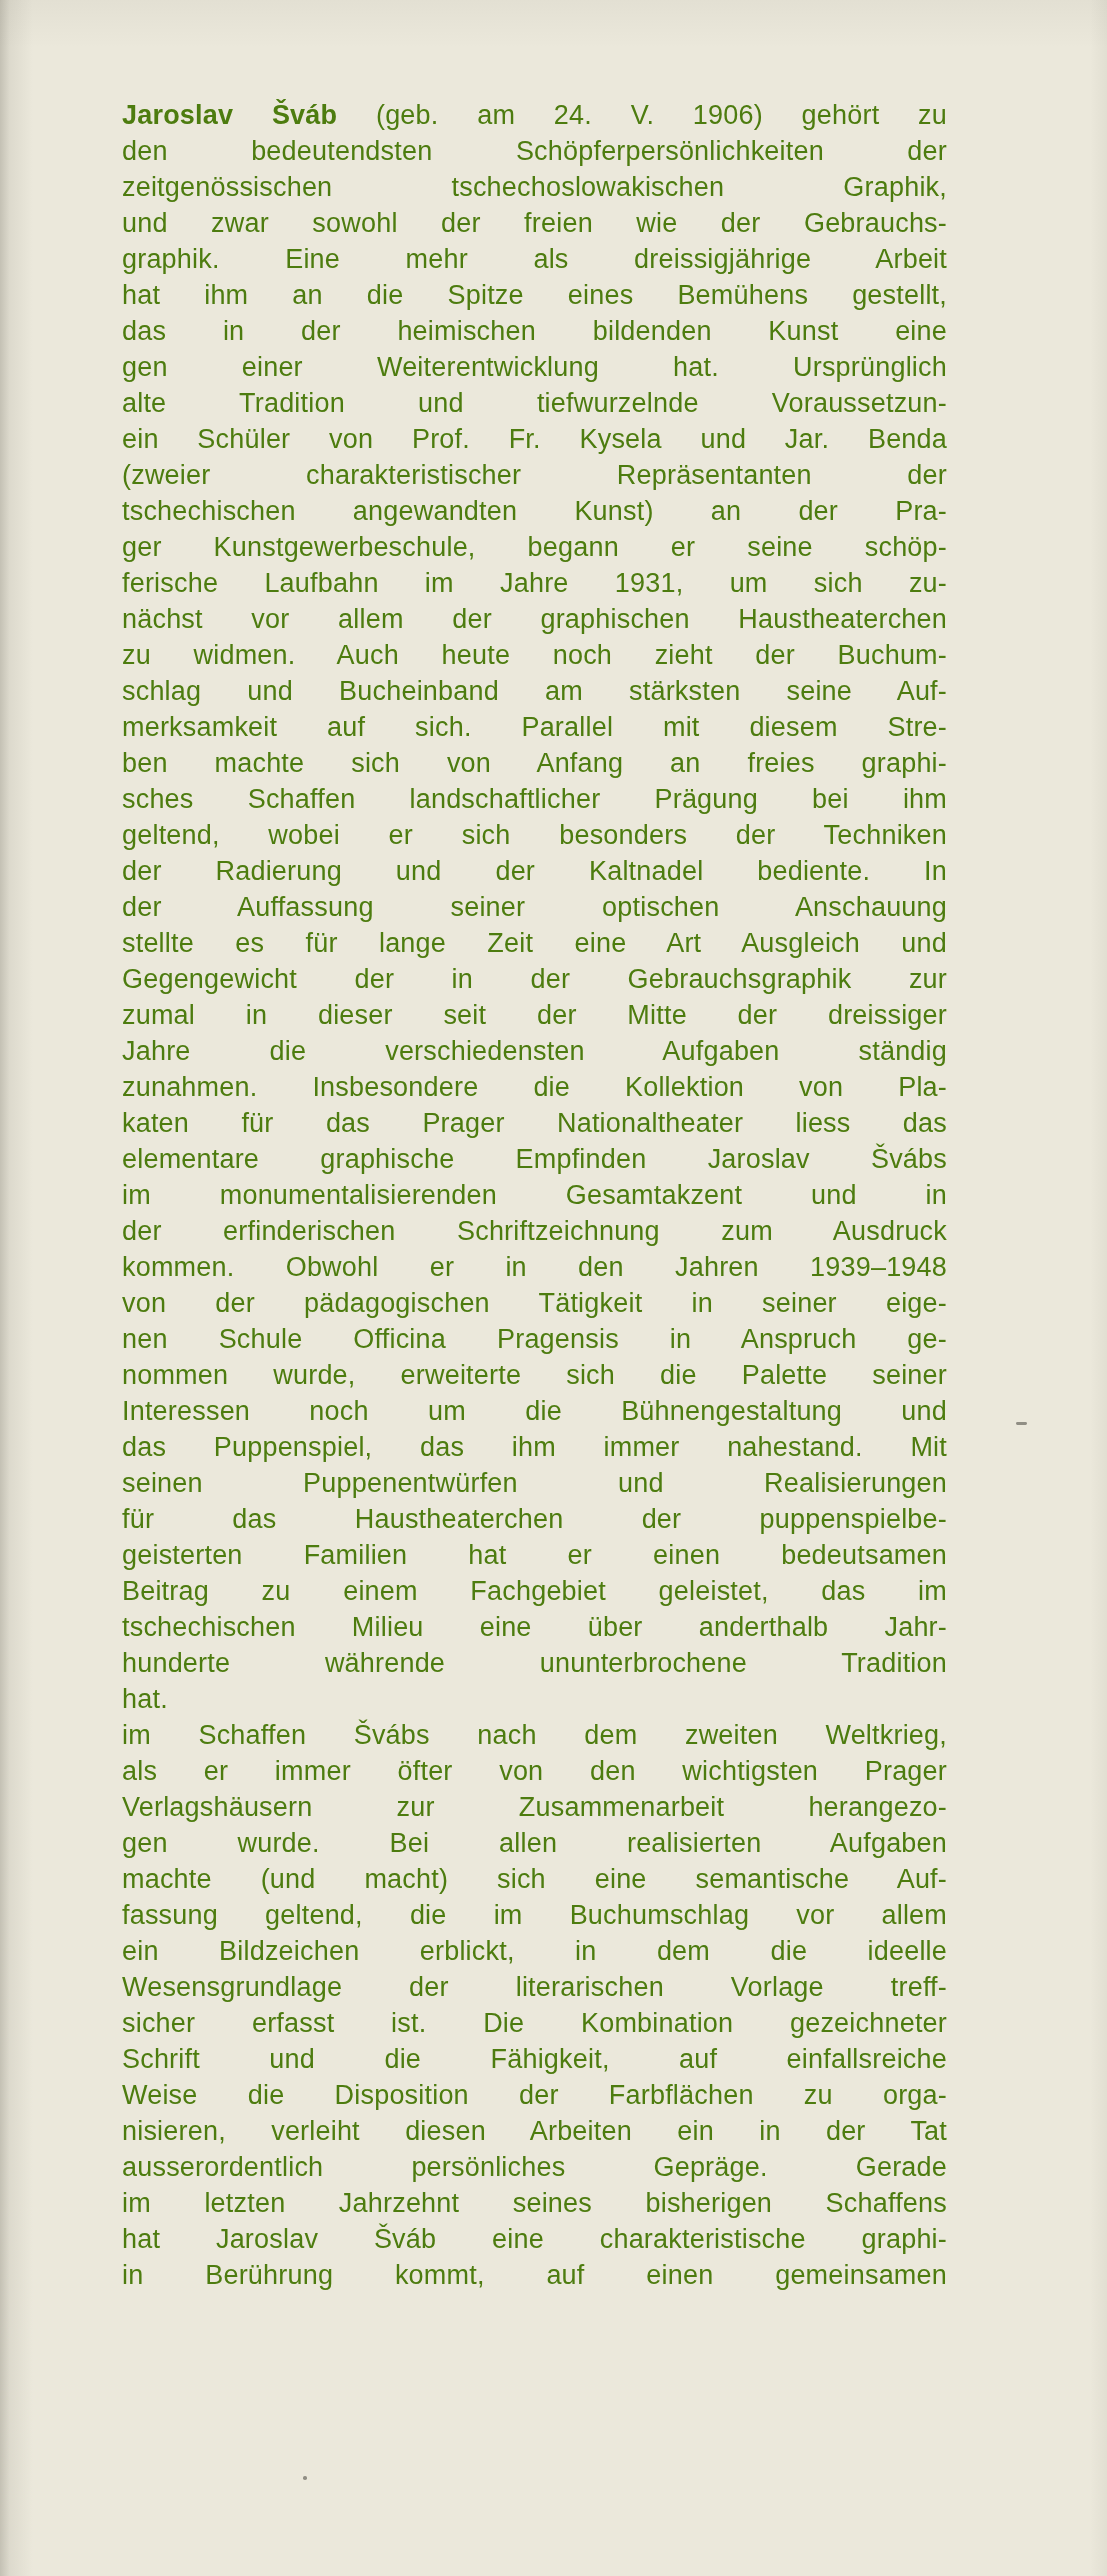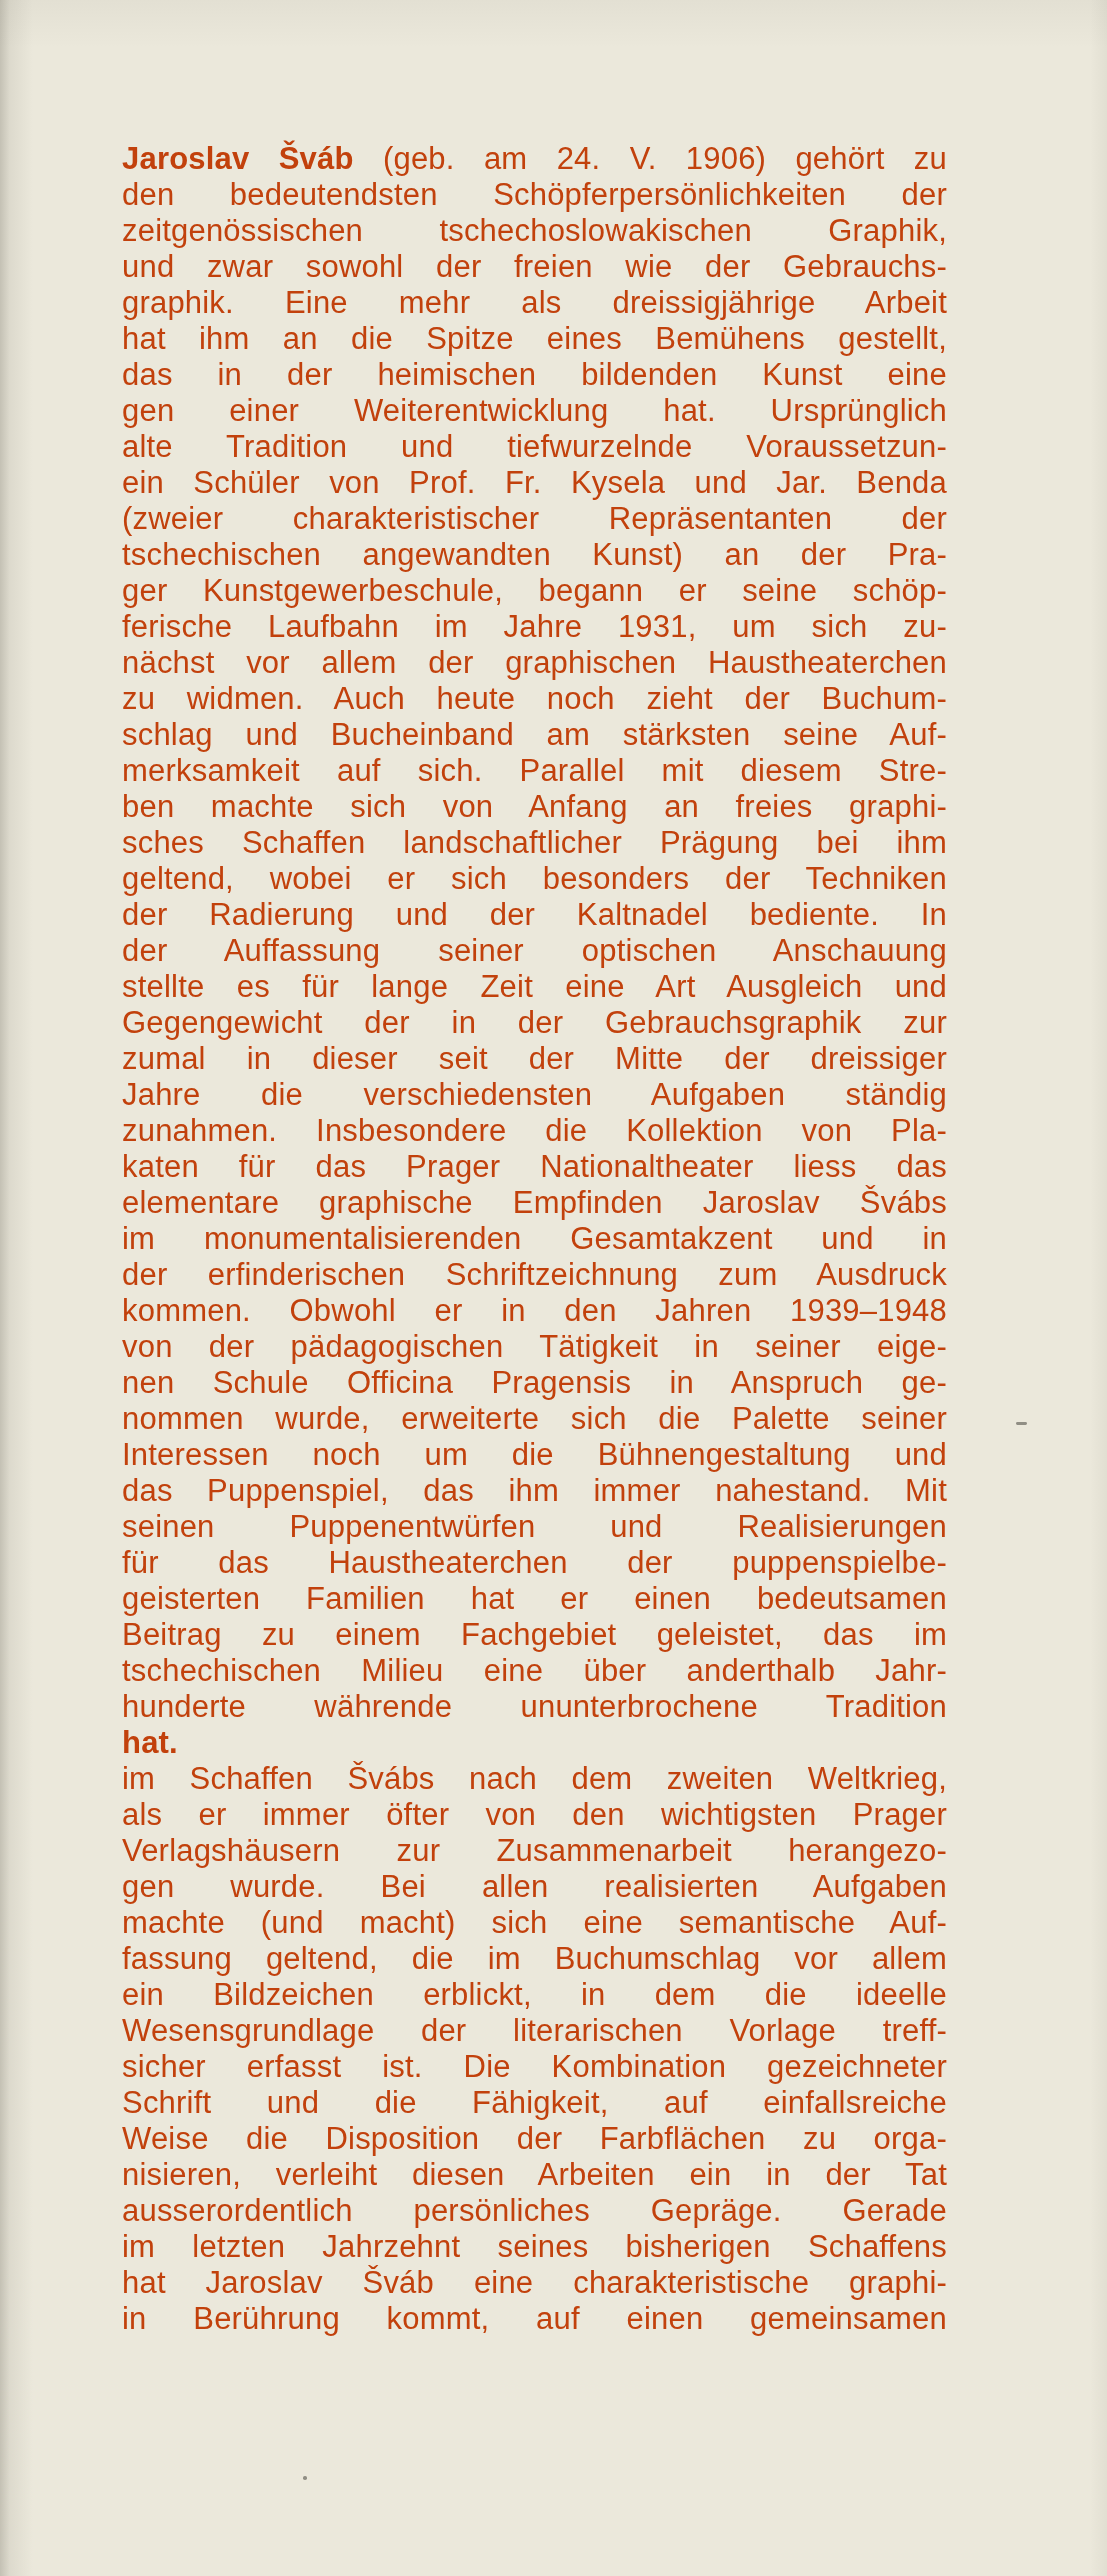"Jaroslav Šváb (geb. am 24." .text-block { color: #c2410c -> #4d7c0f; font-size: 31px -> 27px; margin-top: 44px -> none }
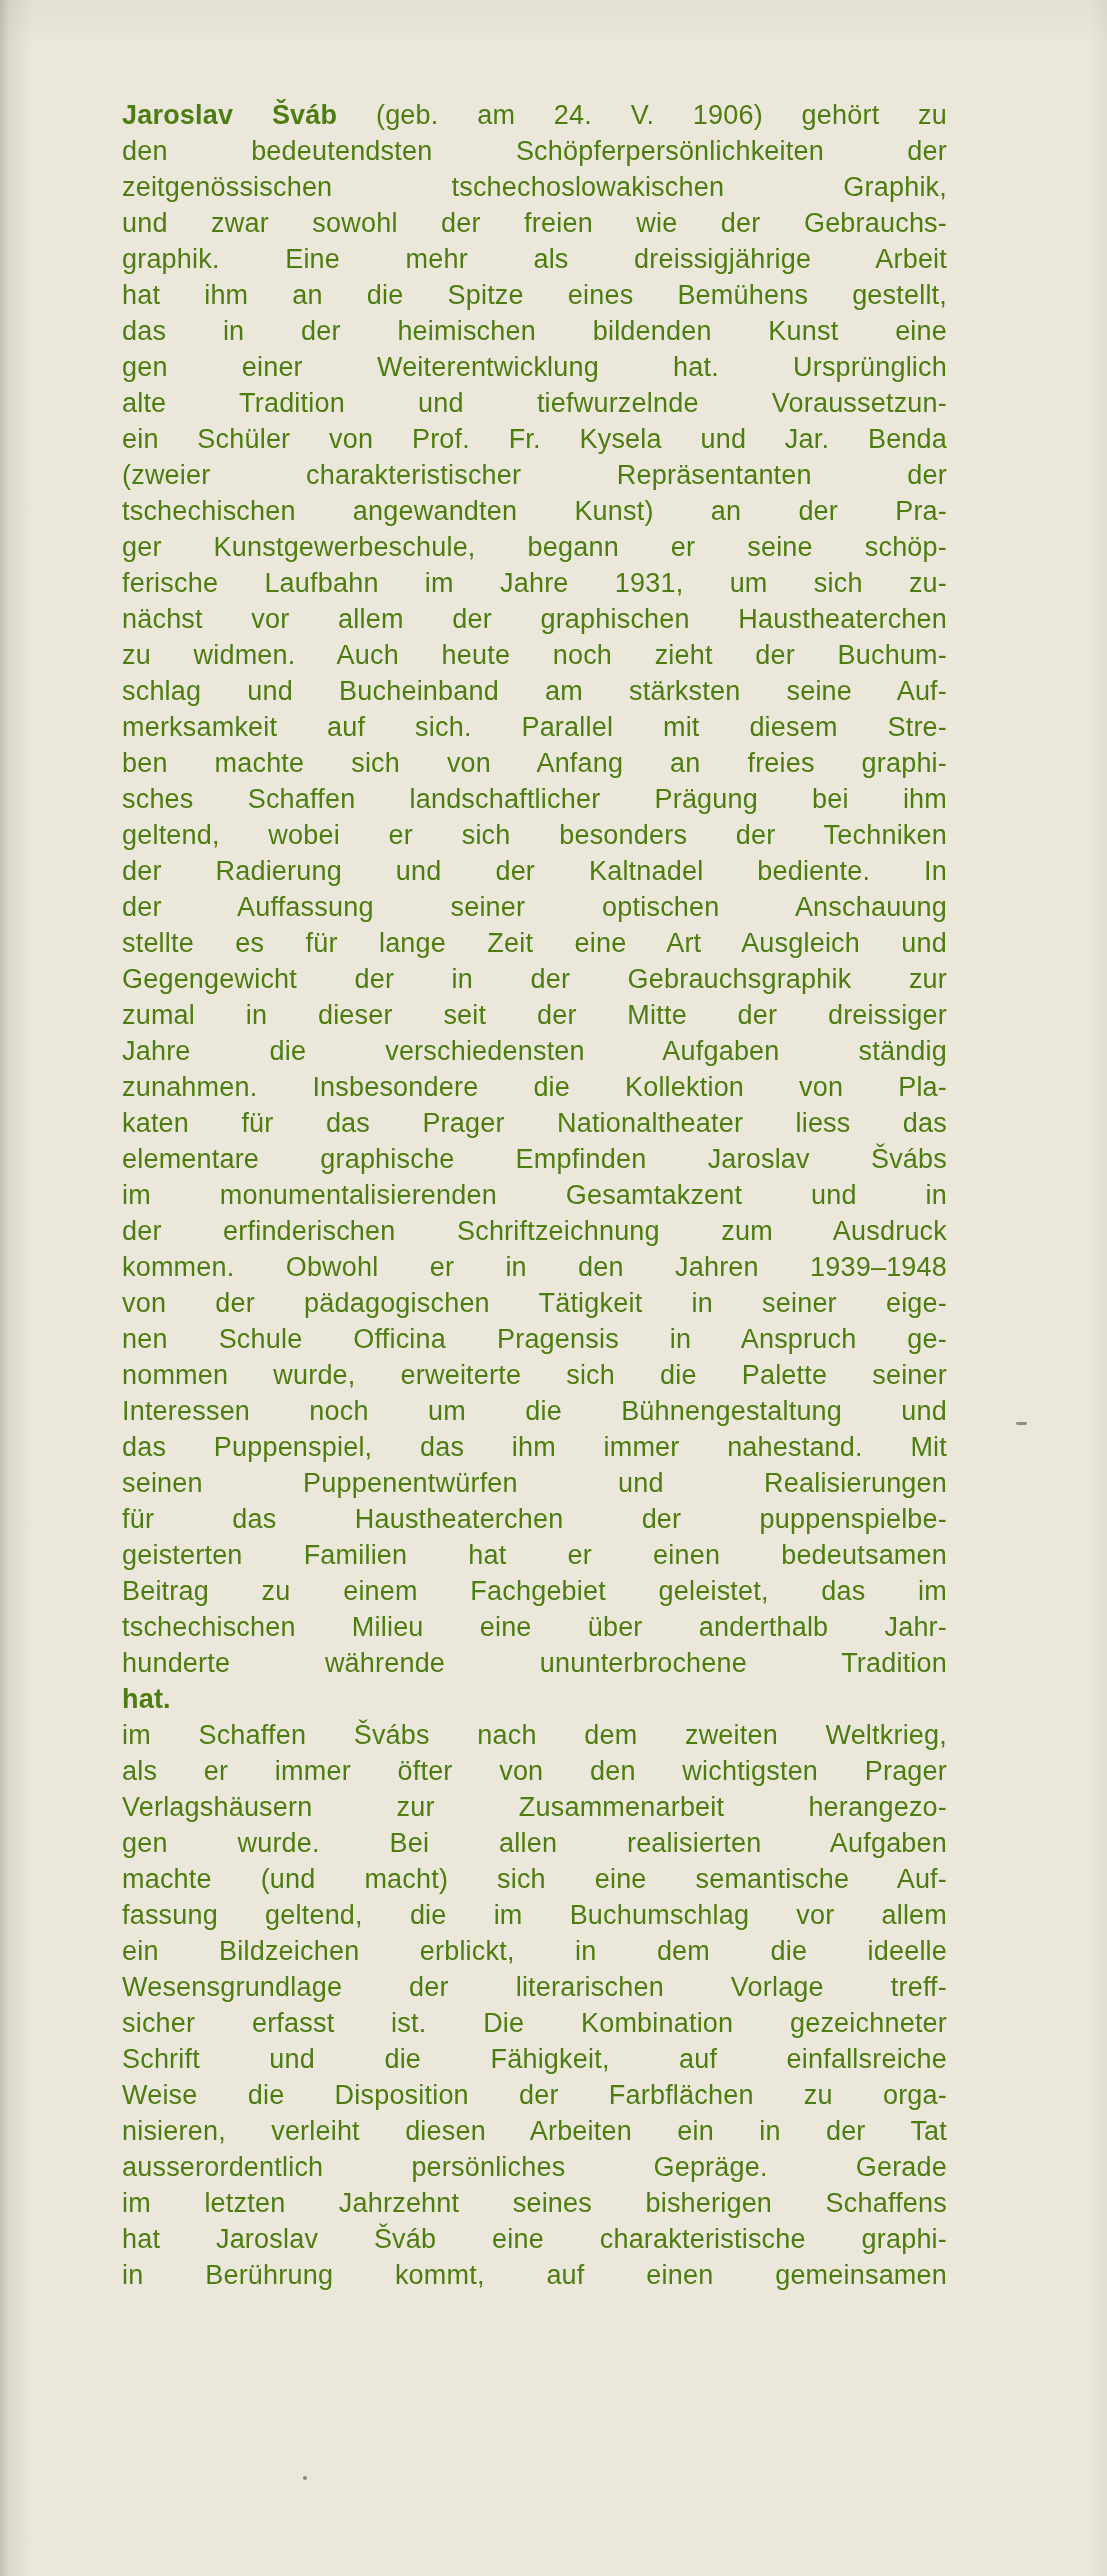"hat." .line.last { font-weight: bold -> none }
